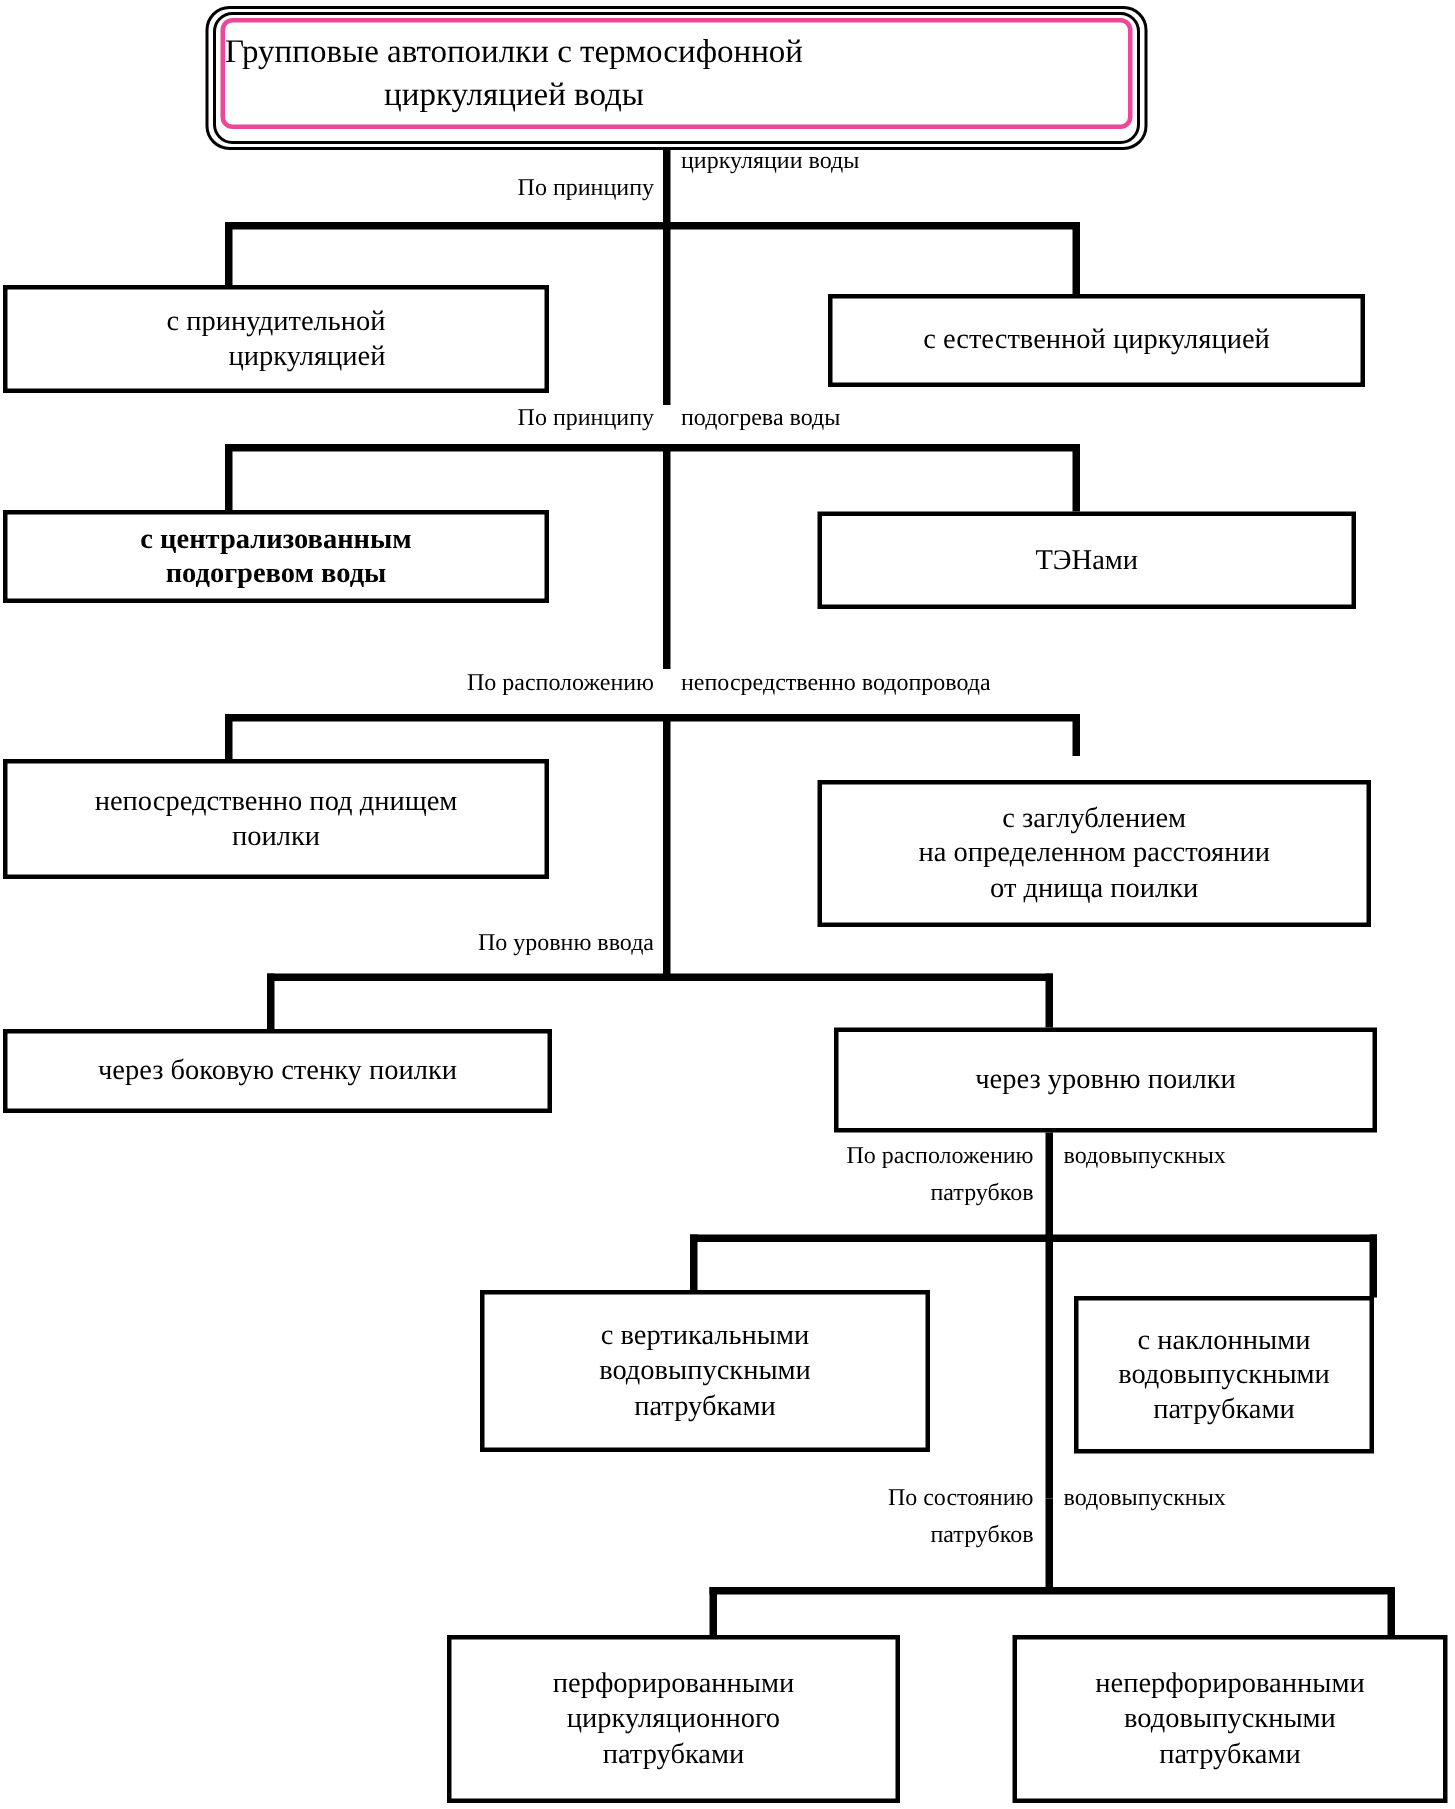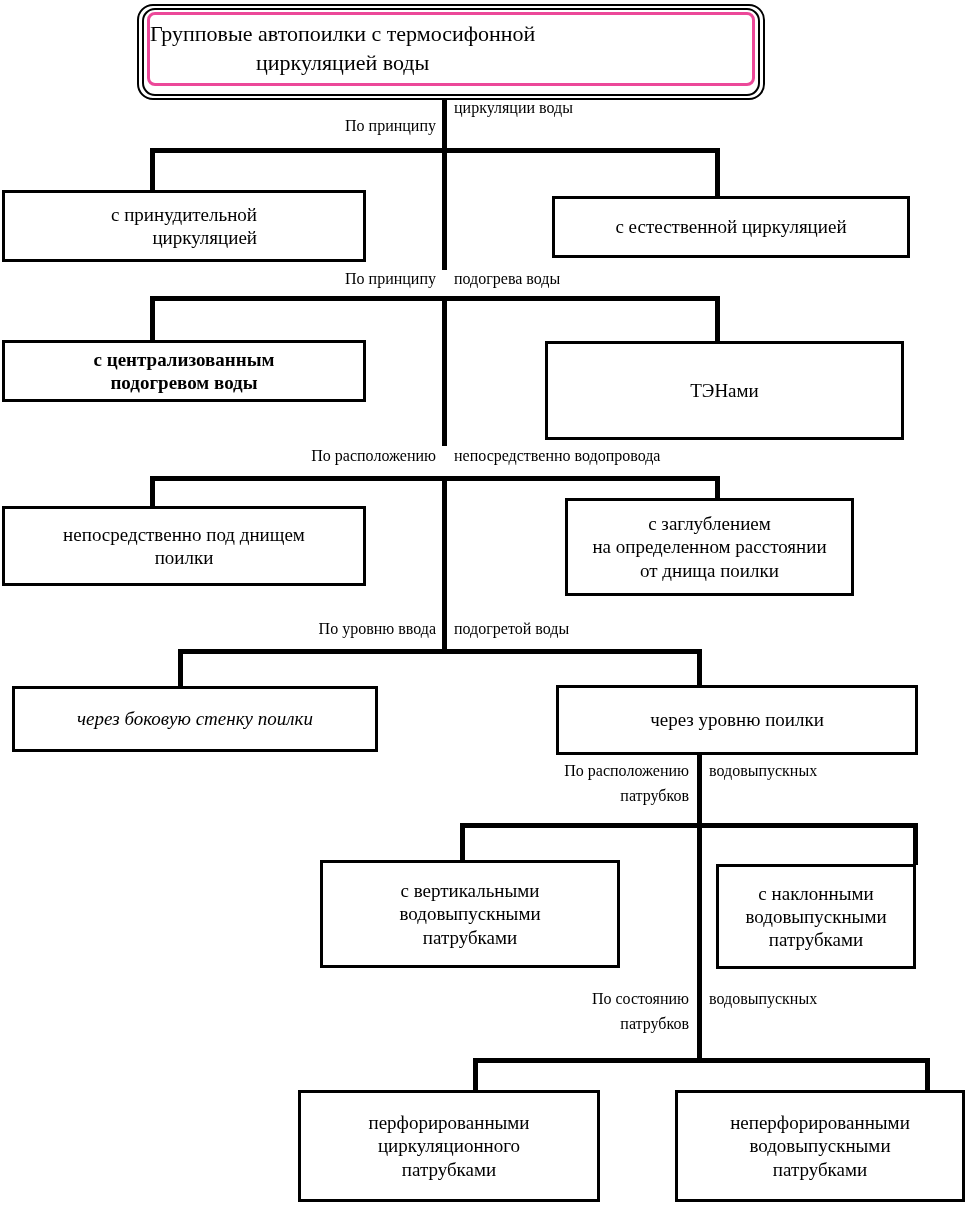"ТЭНами" div.box { height: 99px -> 65px }
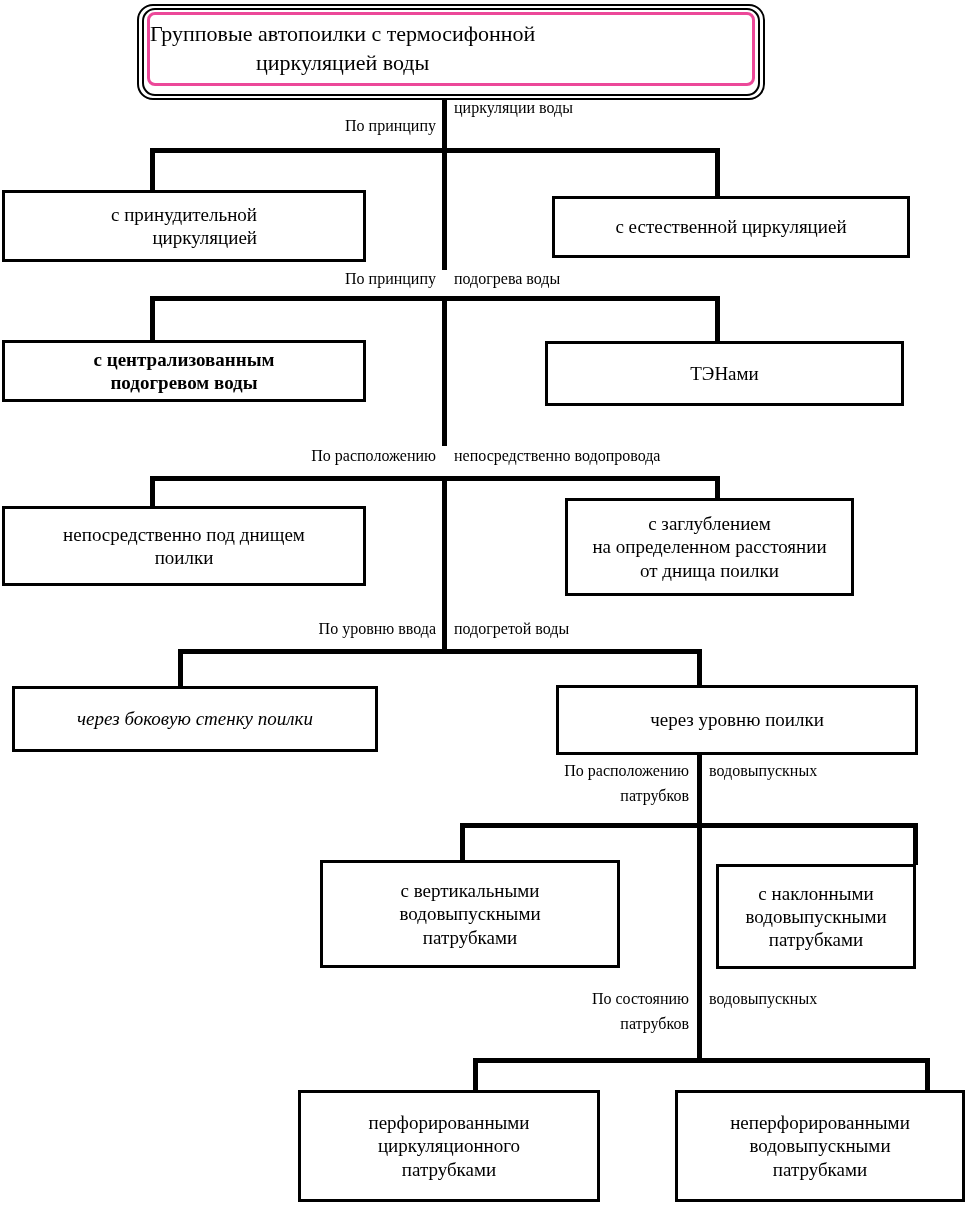"с заглублением" div.box { margin-left: 20px -> none; top: 498px -> 520px; width: 289px -> 369px }
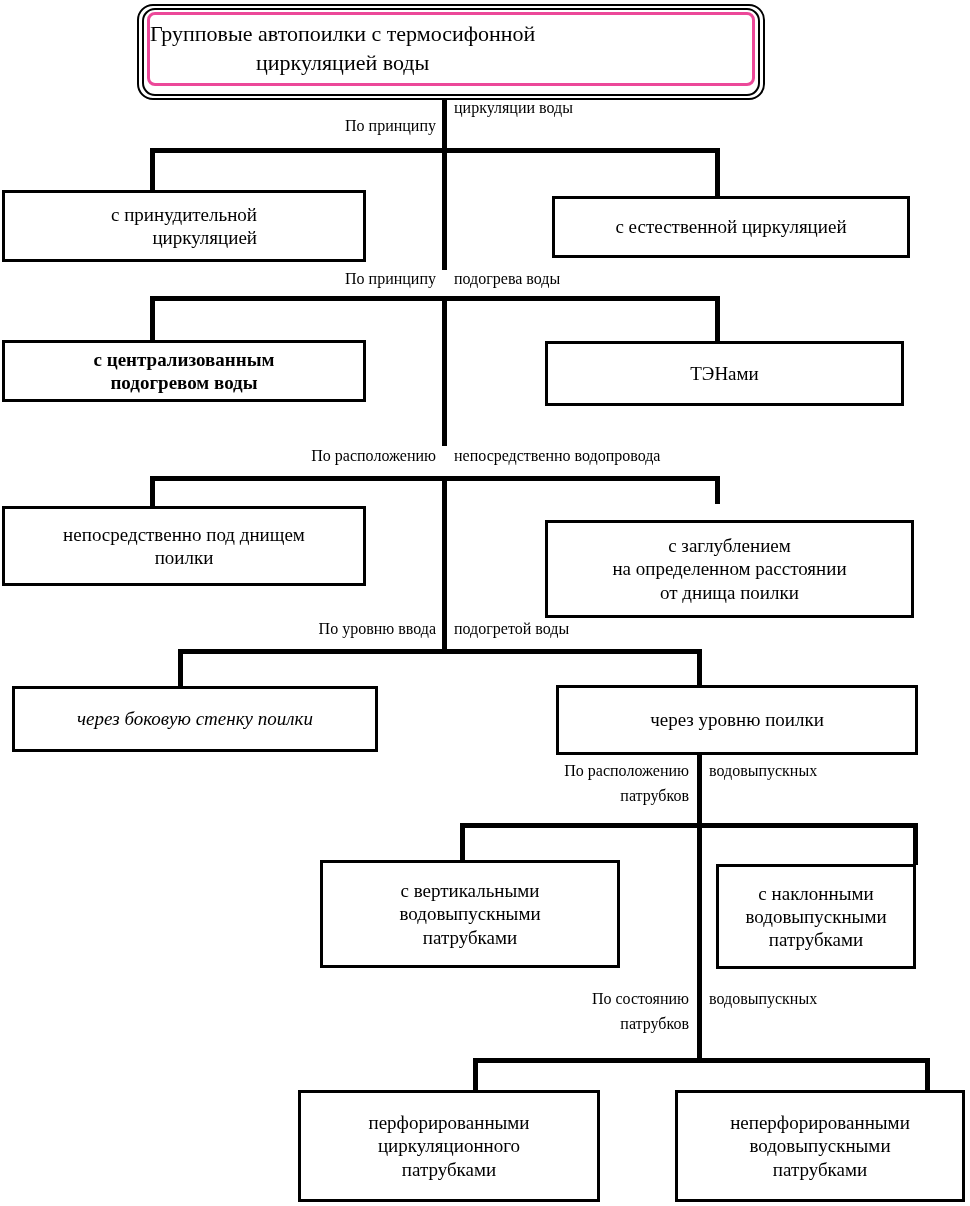"подогретой воды" div.lbl { html: <div>подогретой воды</div> -> none }
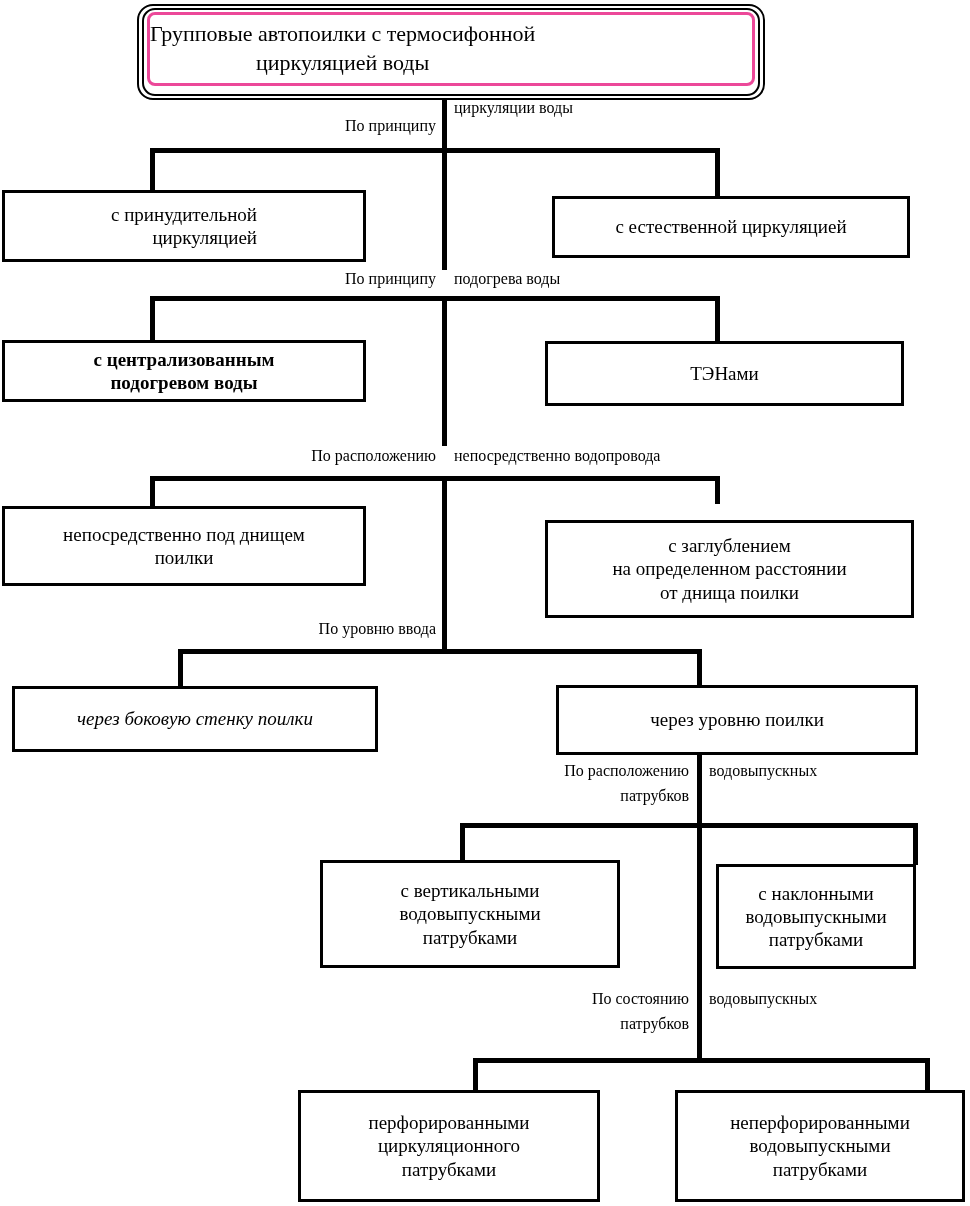"через боковую стенку поилки" div.box { font-style: italic -> none; height: 66px -> 56px; left: 12px -> 2px }
